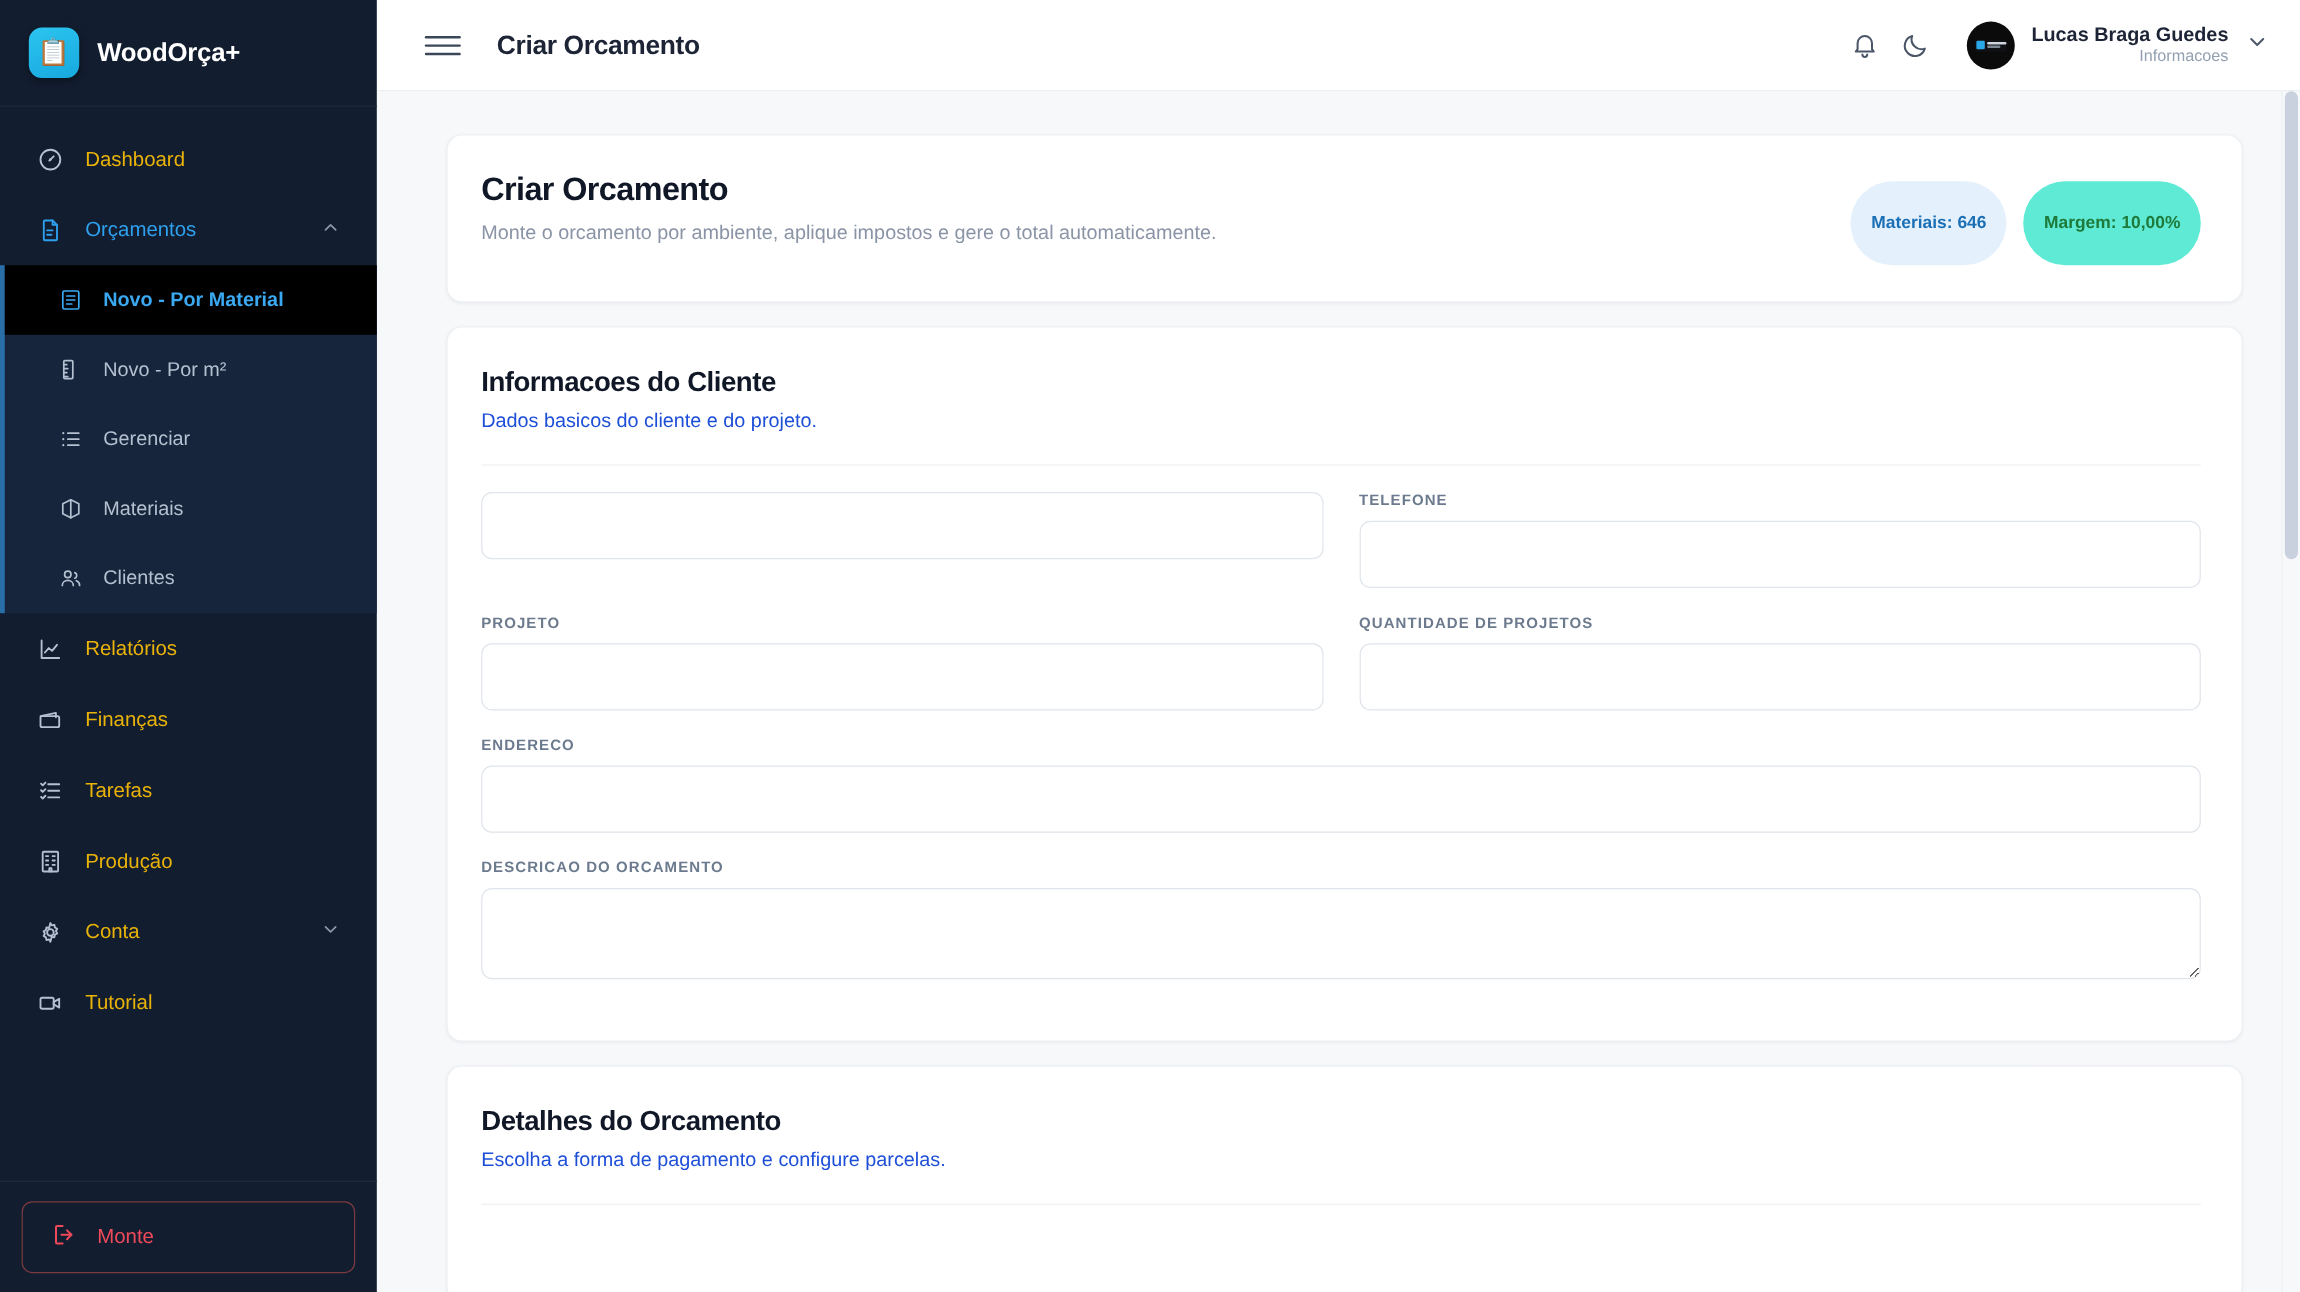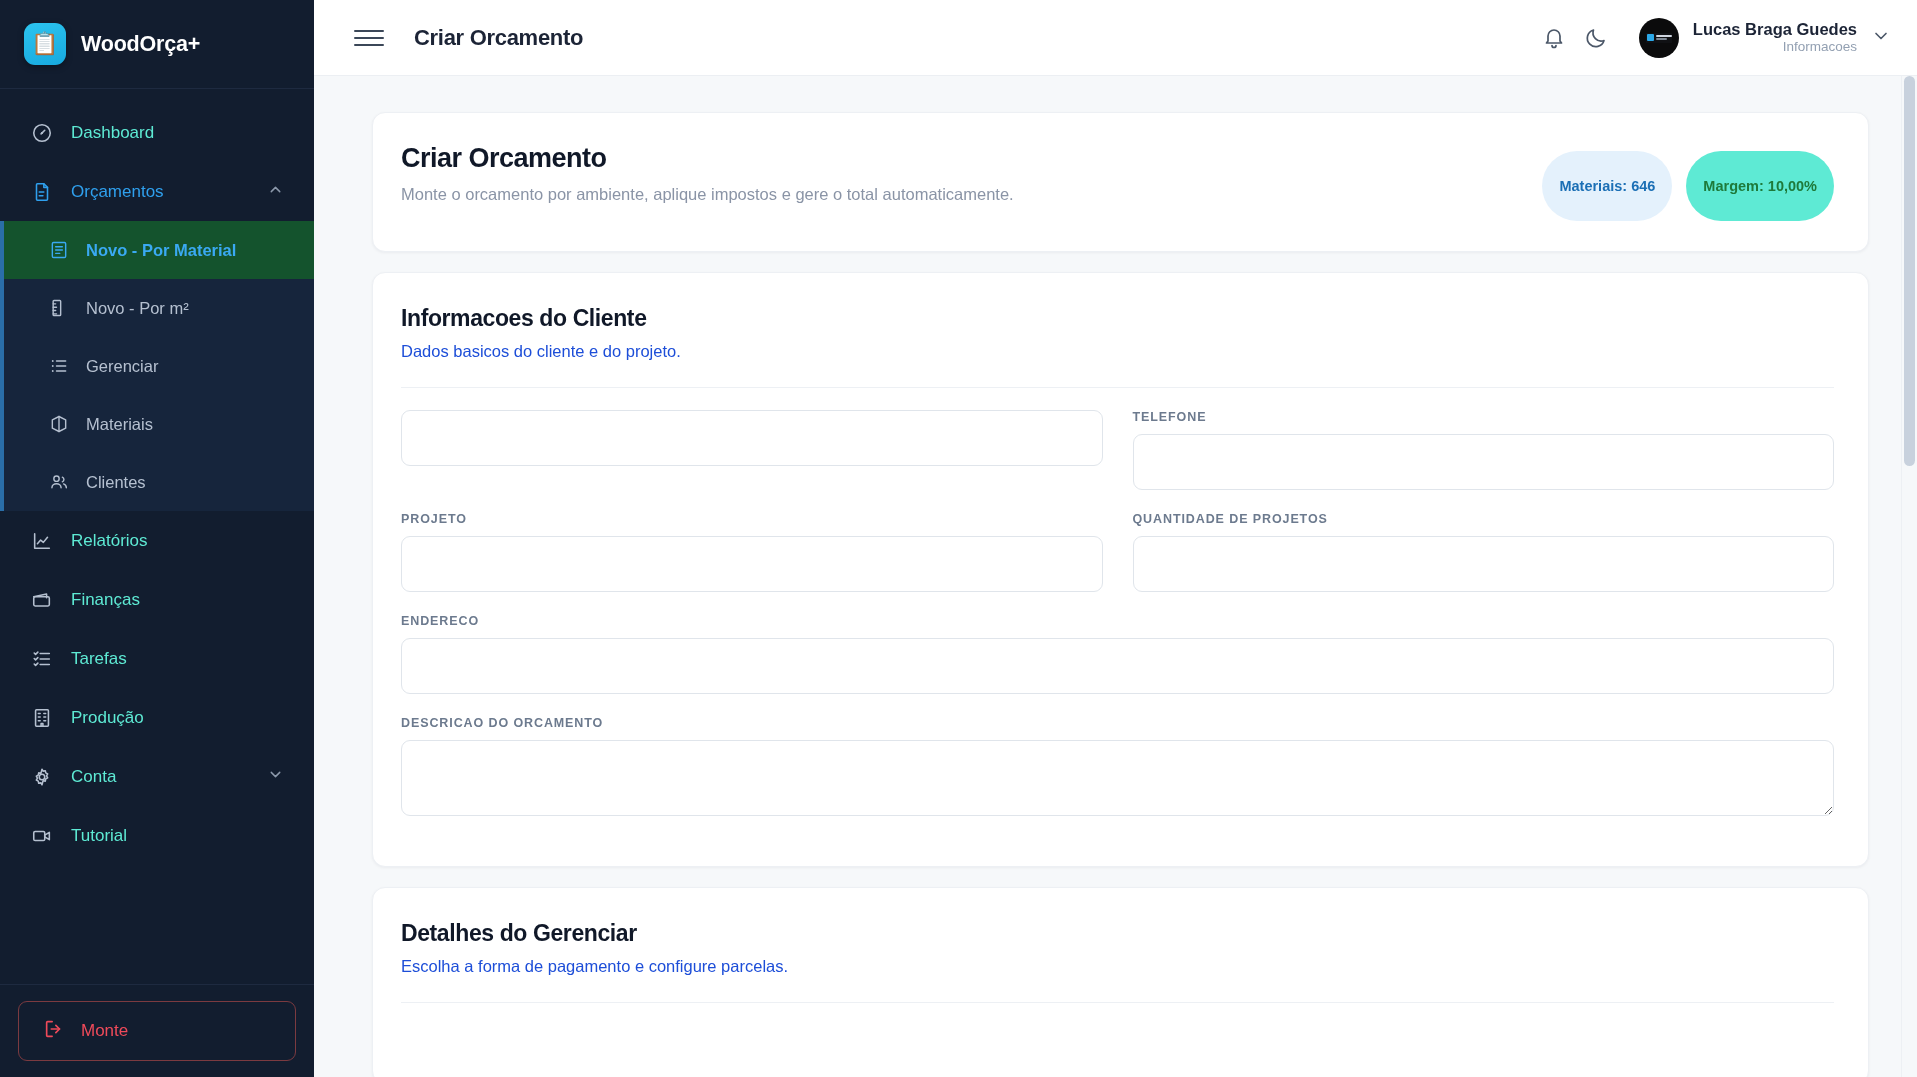"Dashboard" .nav-item { color: #5eead4 -> #eab308 }
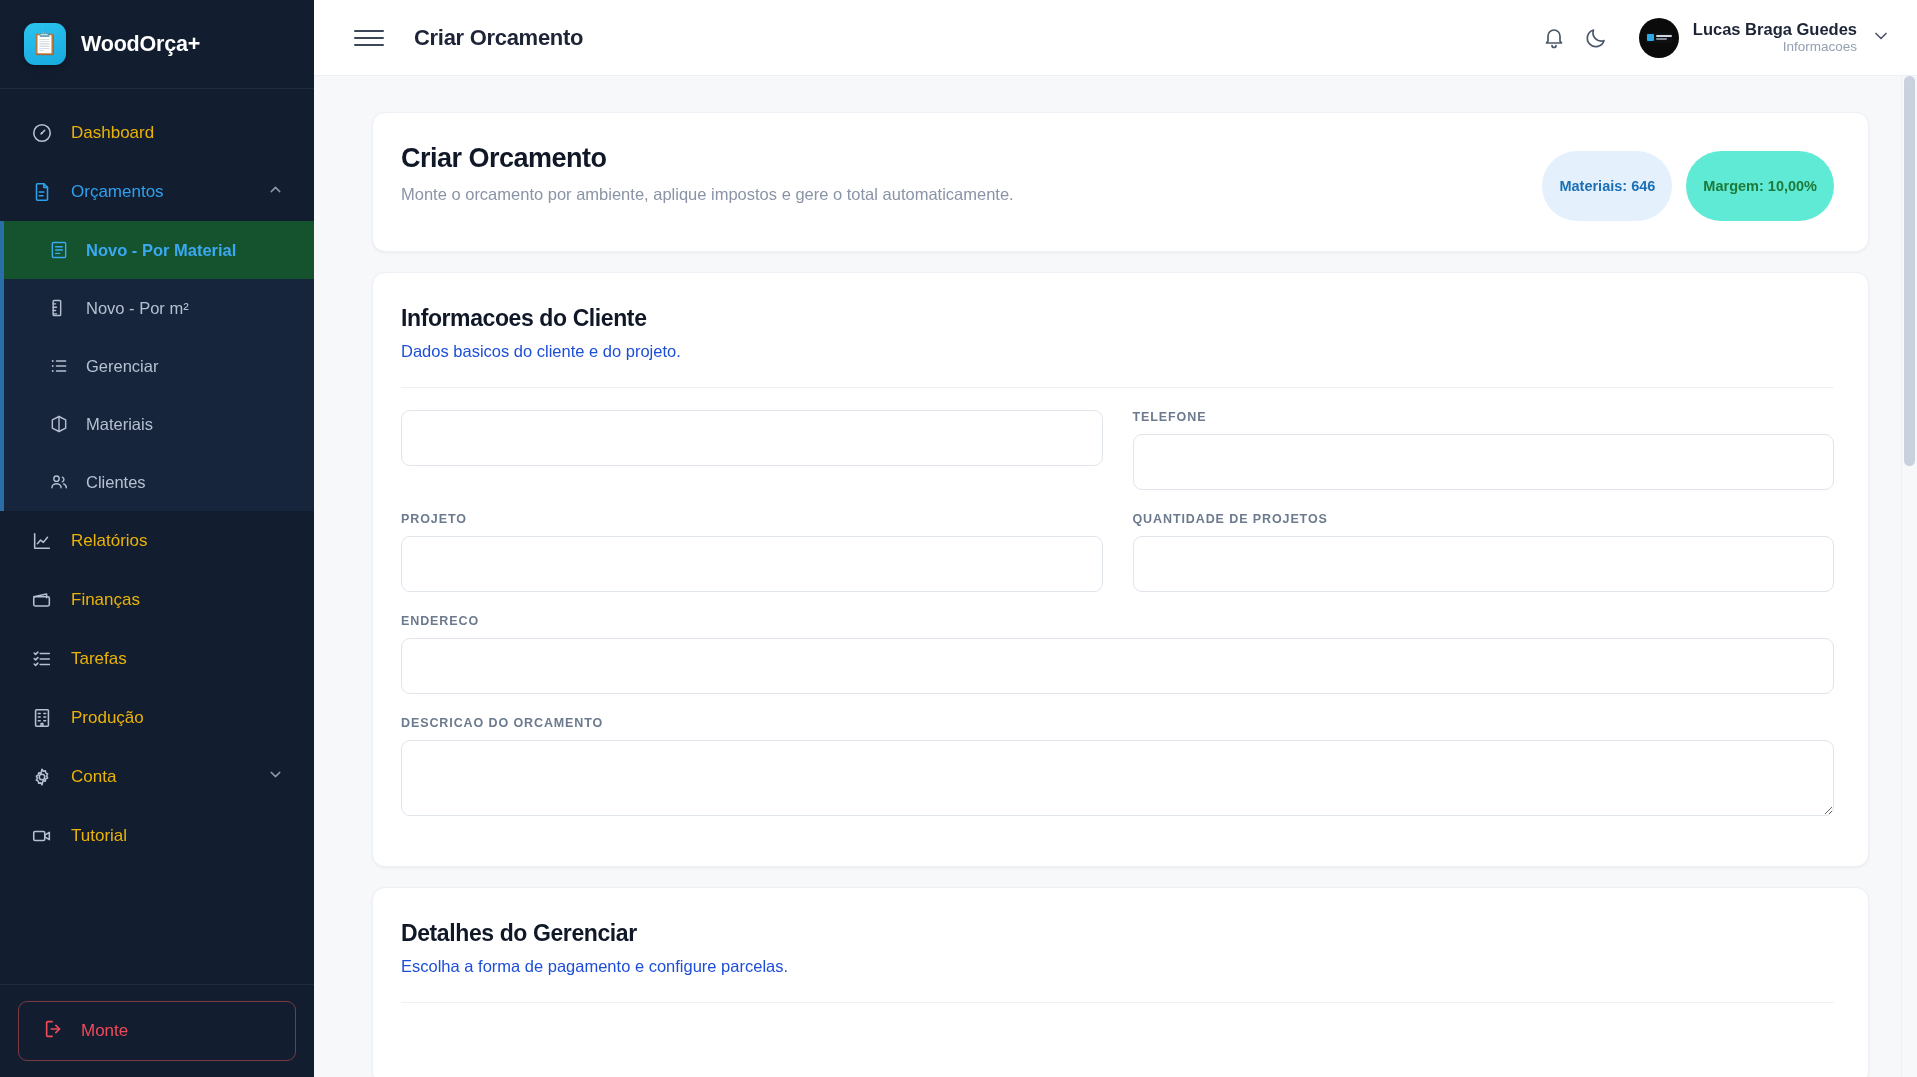"Novo - Por Material" .sub-item.active { background: #14532d -> #000000 }
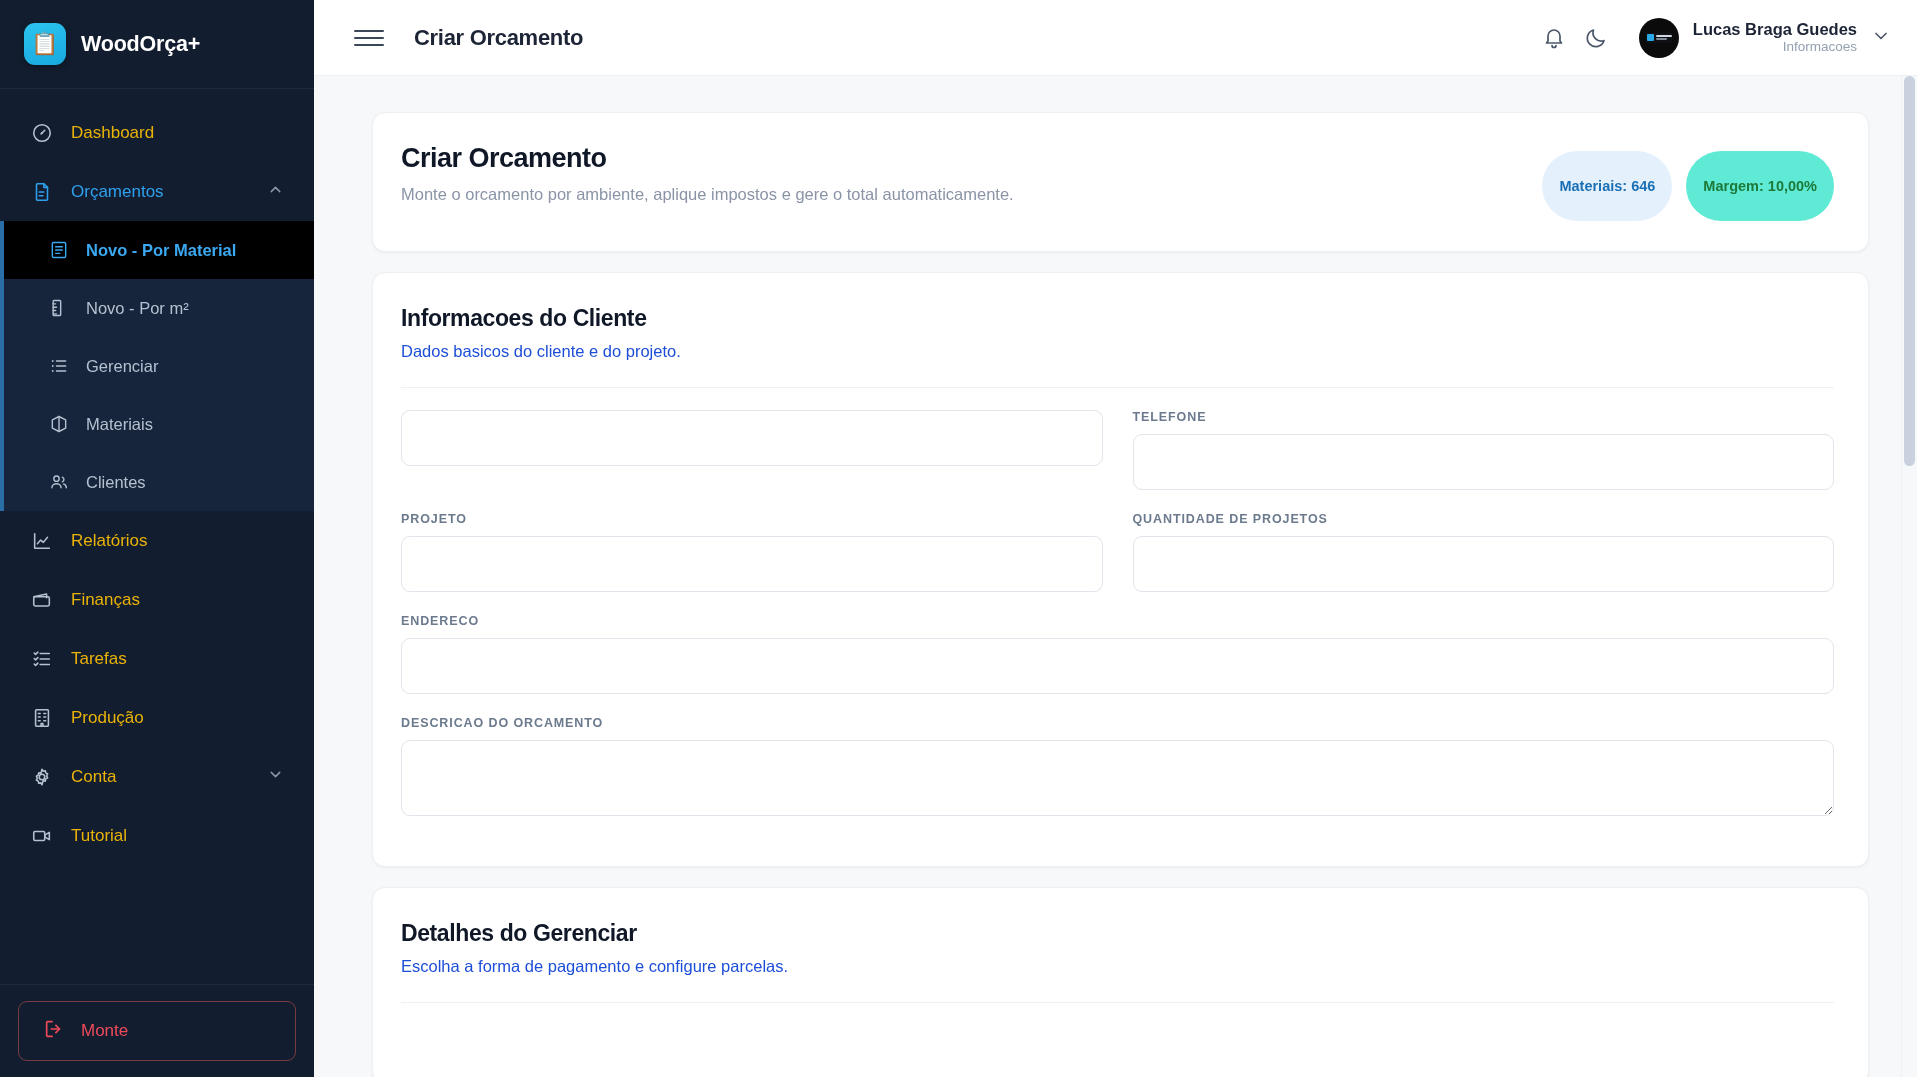"Detalhes do Gerenciar" div.sec-title { text: Gerenciar -> Orcamento }
